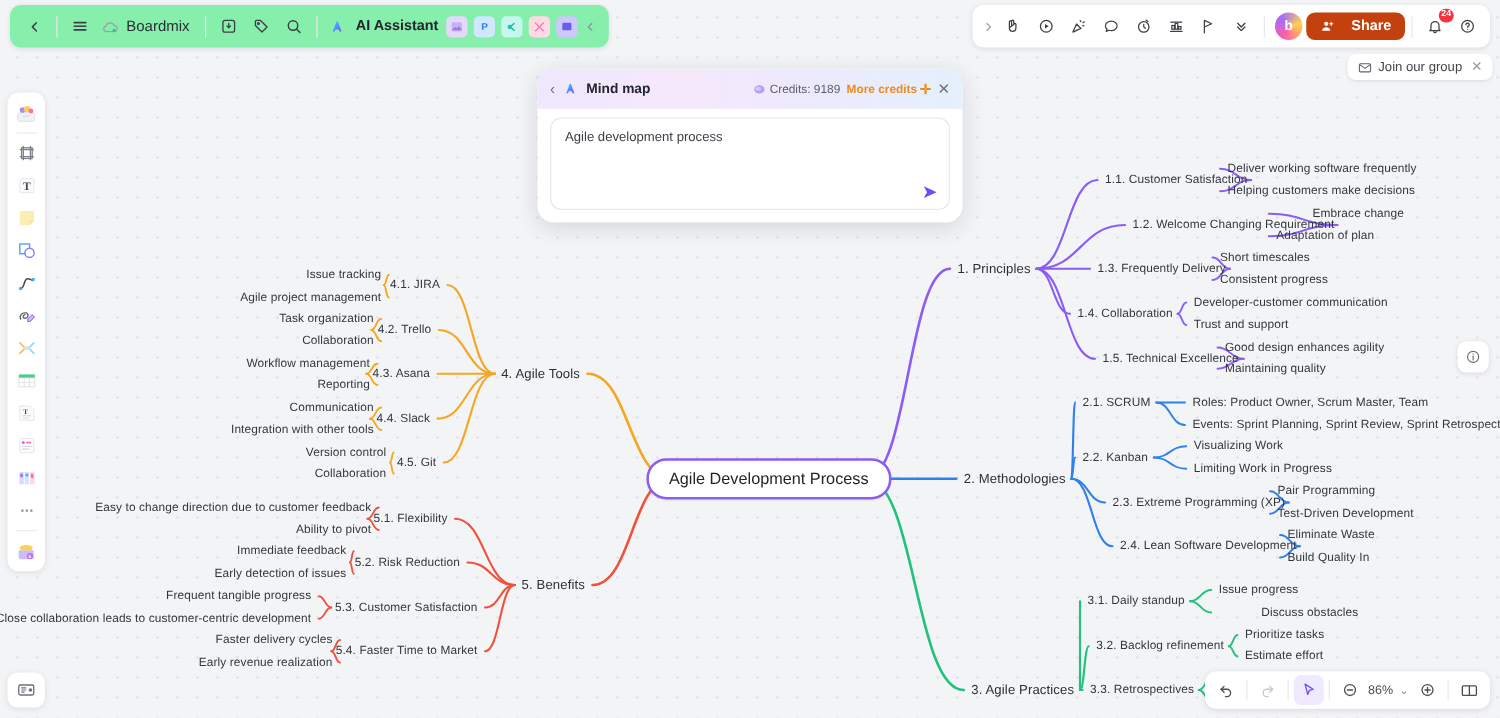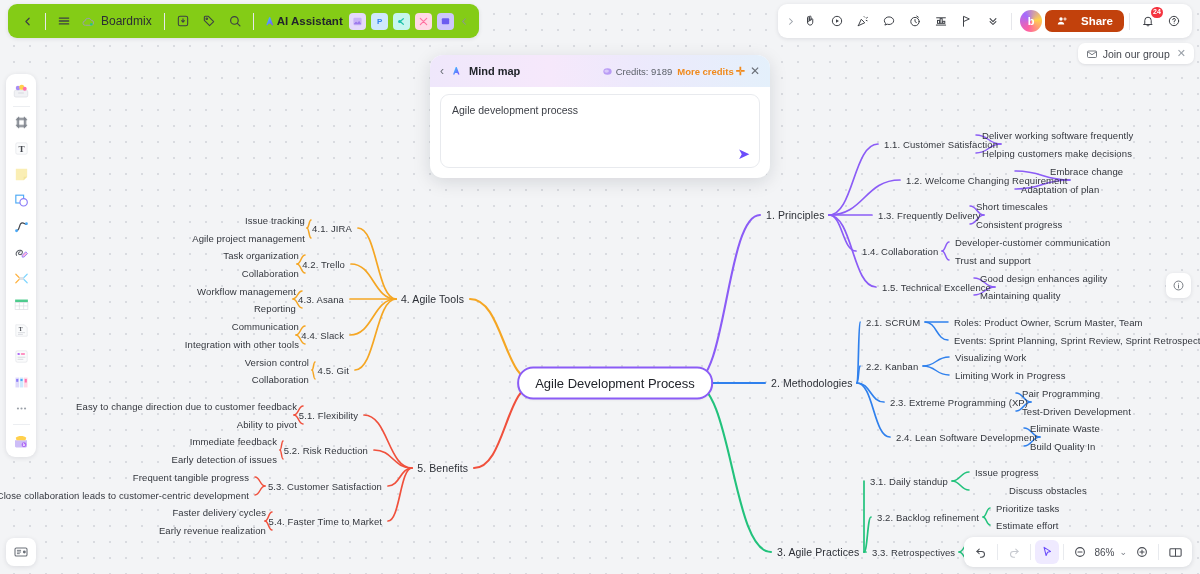"Boardmix" .topbar-left { background: #84cc16 -> #86efac }
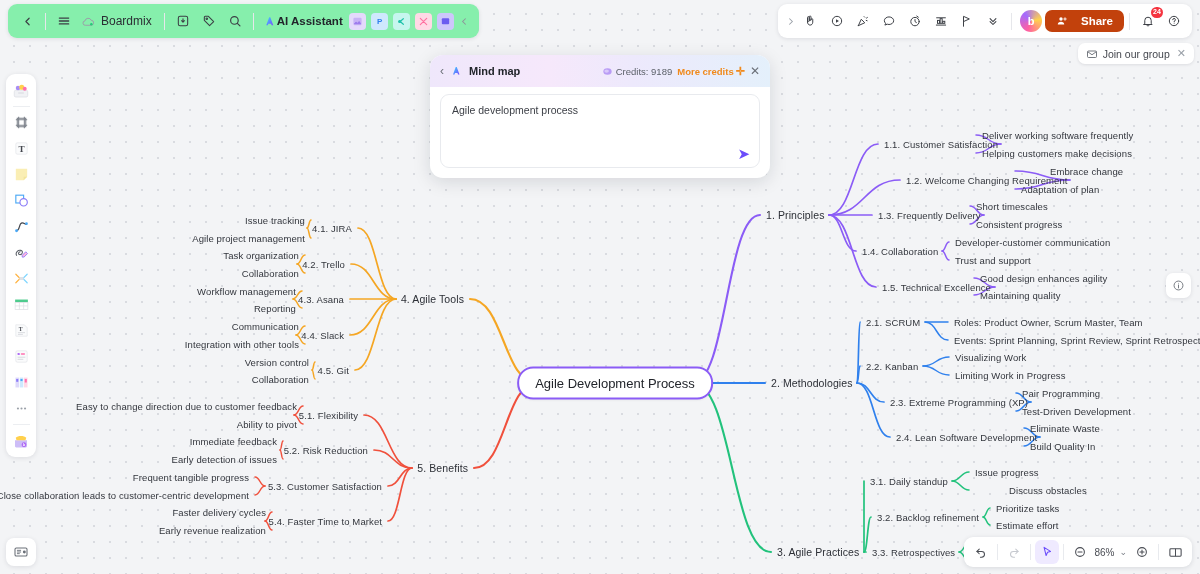"AI Assistant" .ai-chip { gap: 0 -> 8px }
